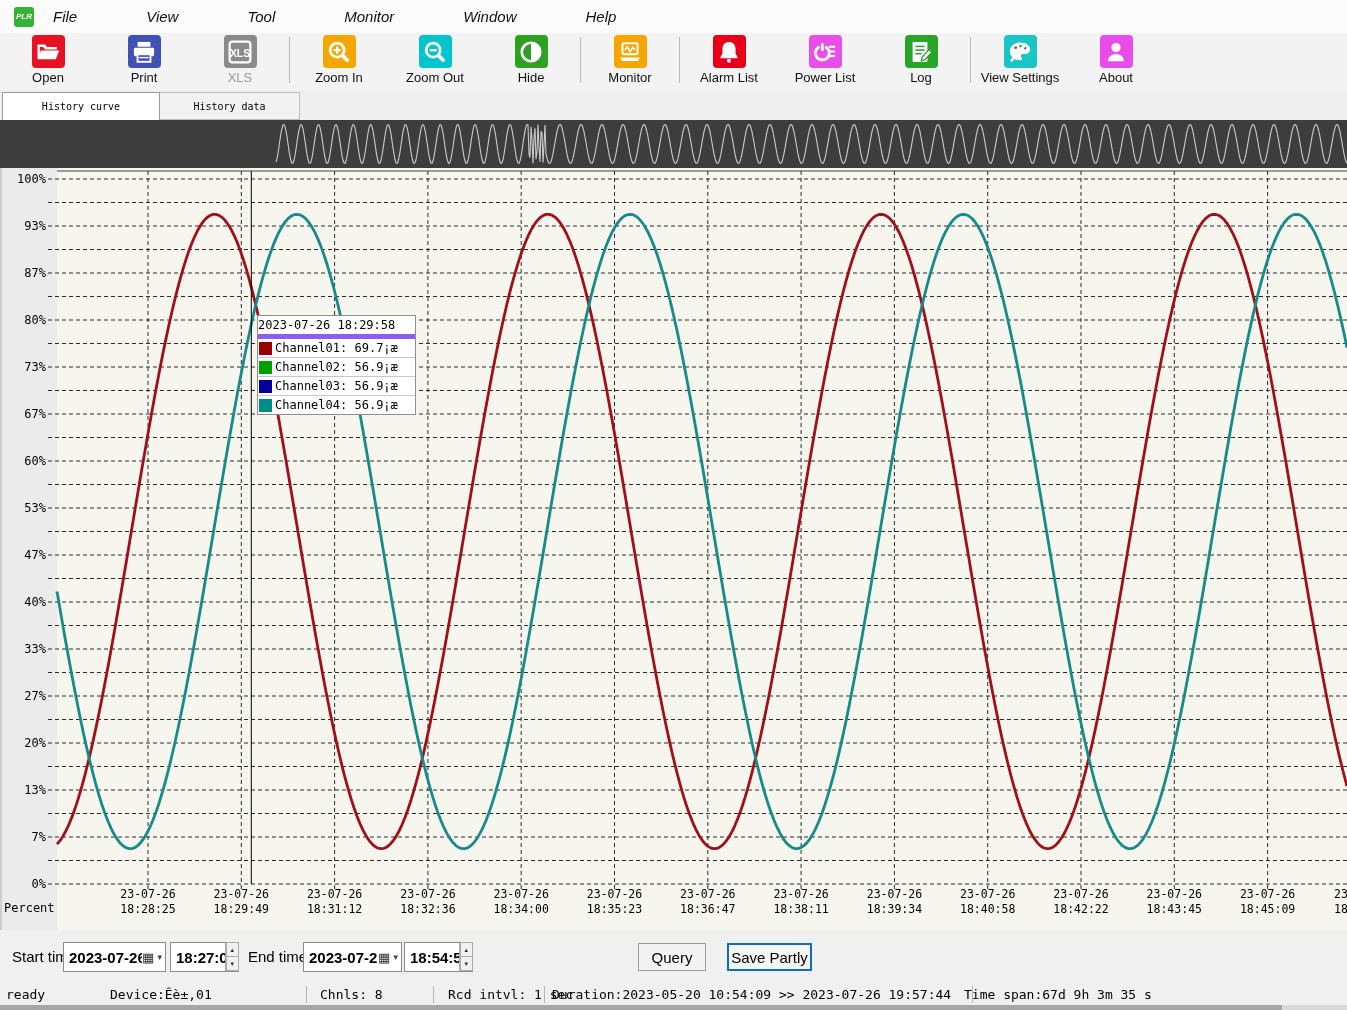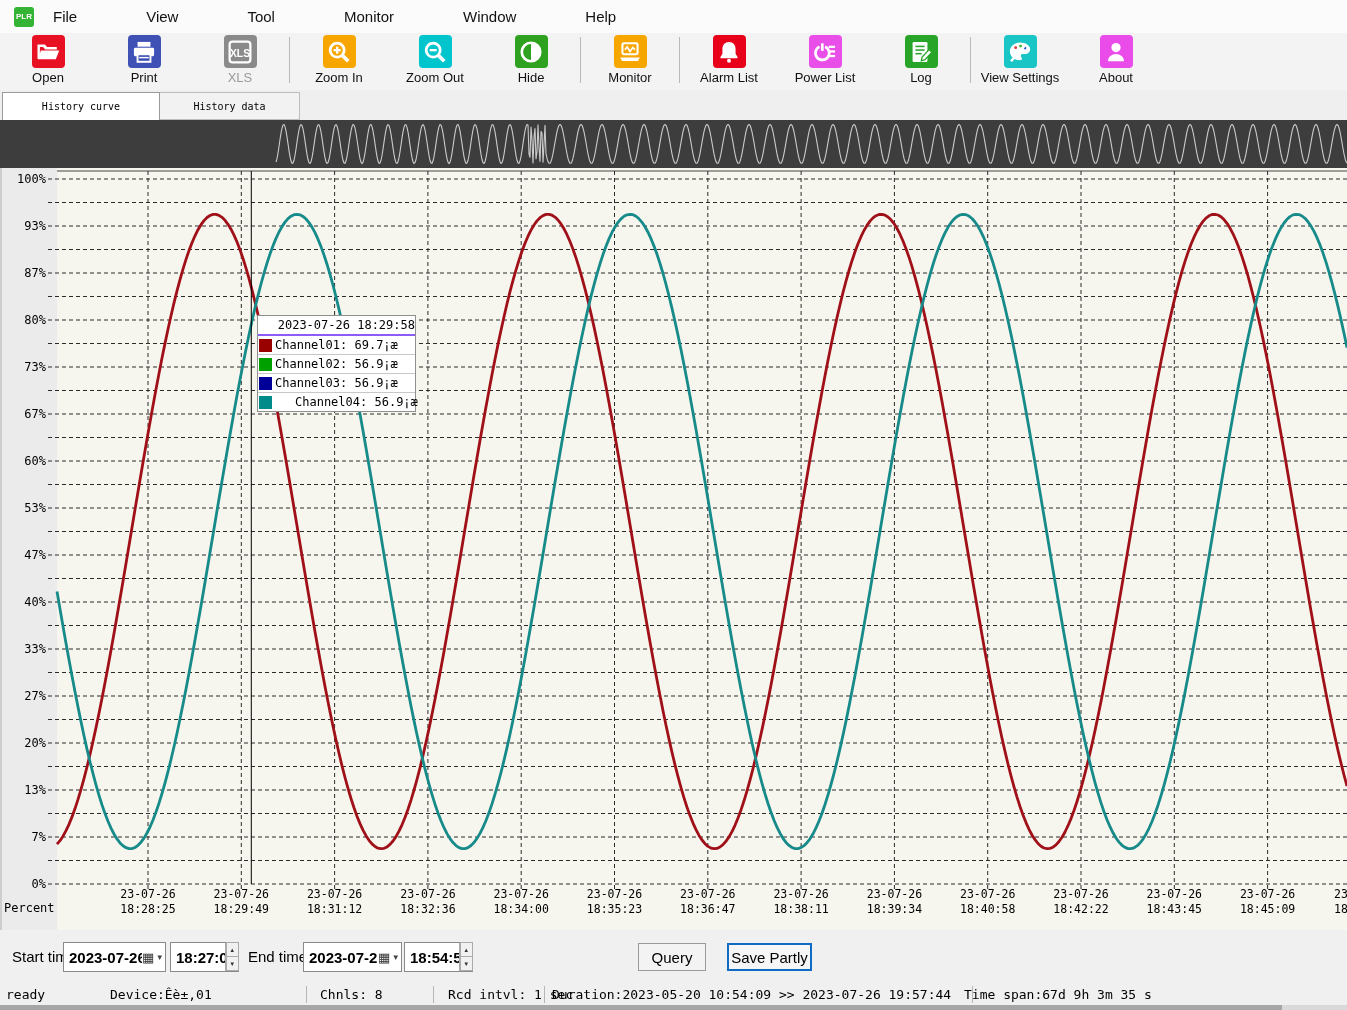"PLR" #menubar { font-style: none -> italic }
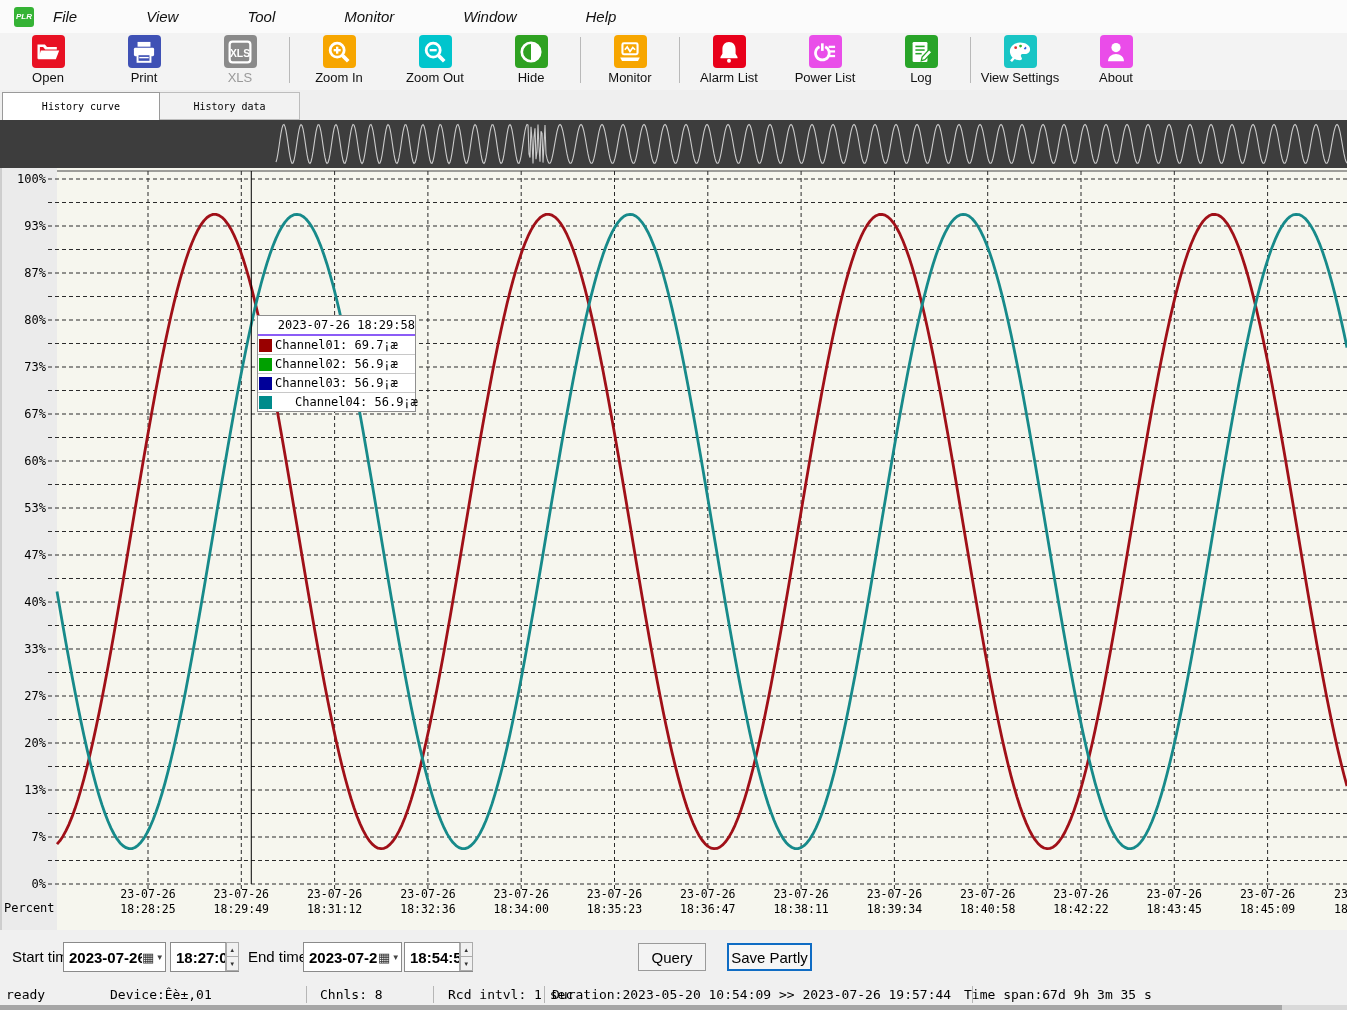"2023-07-26 18:29:58" .t-title { border-bottom: 2px solid #8b5cf6 -> 5px solid #8b5cf6; text-align: right -> left }
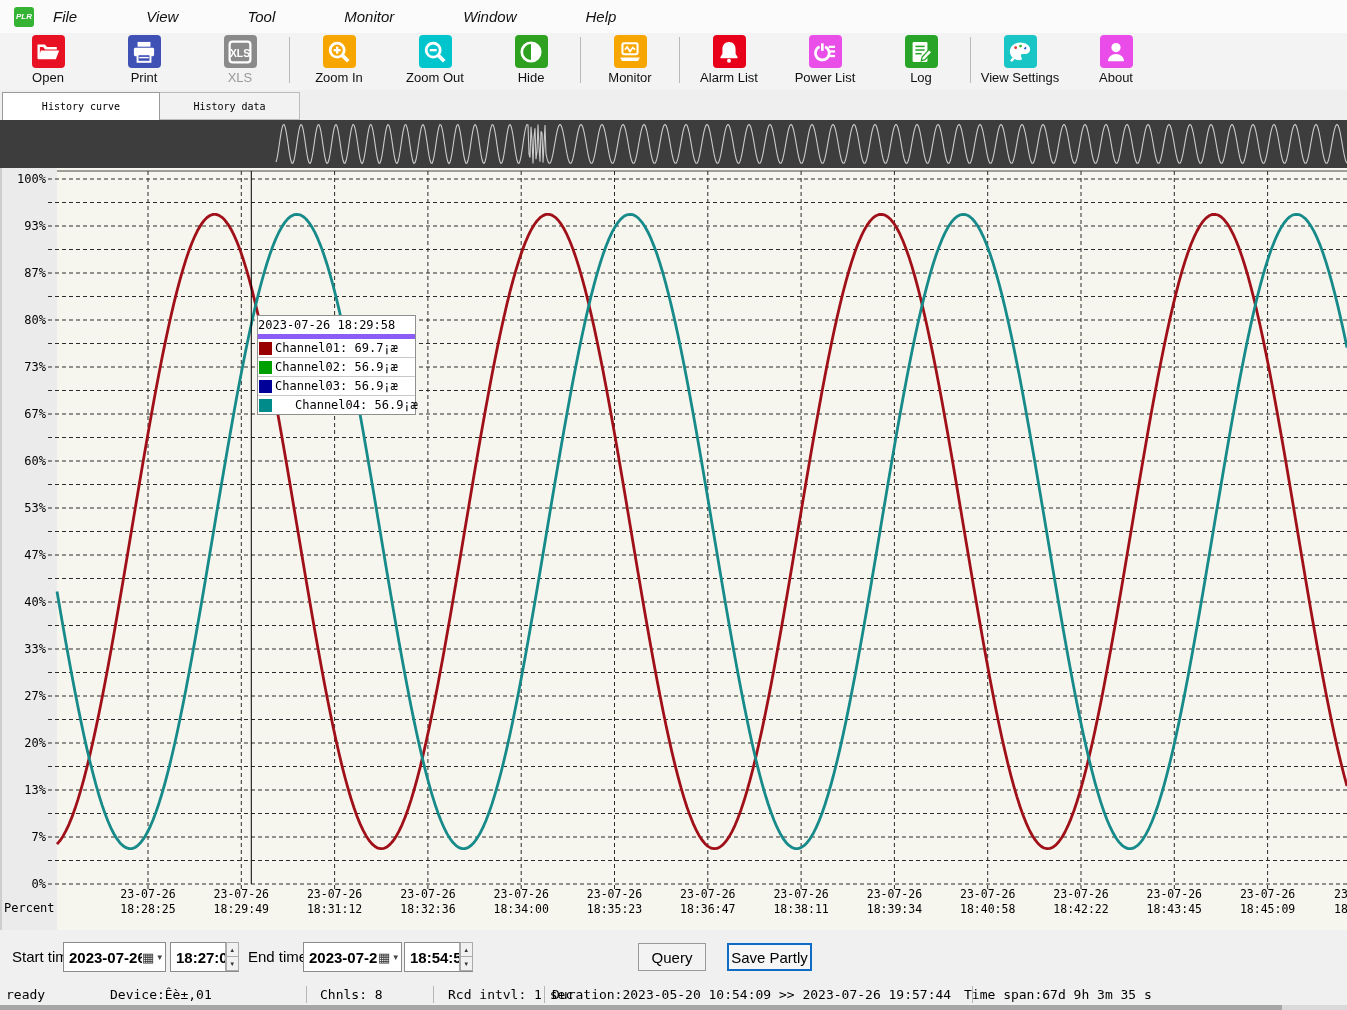"Channel04: 56.9¡æ" .t-row:last-child { gap: 20px -> none }
